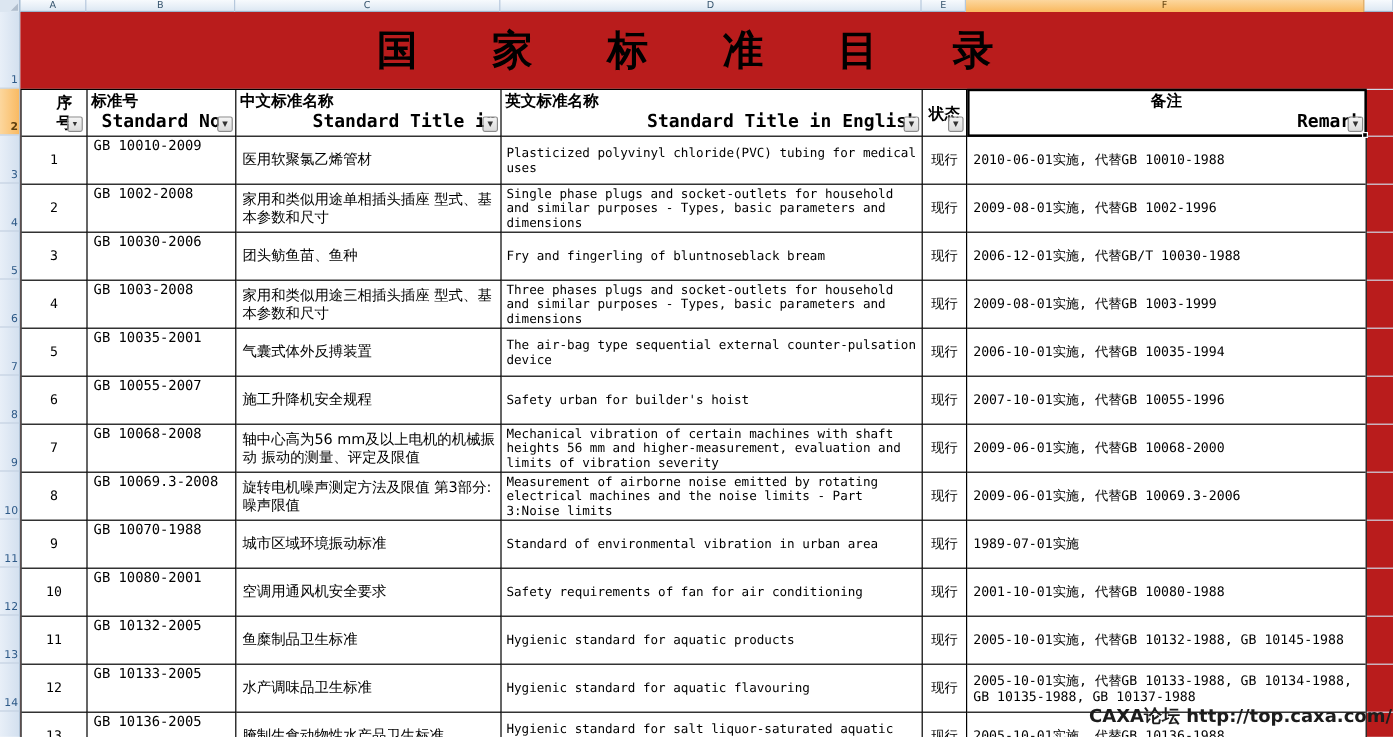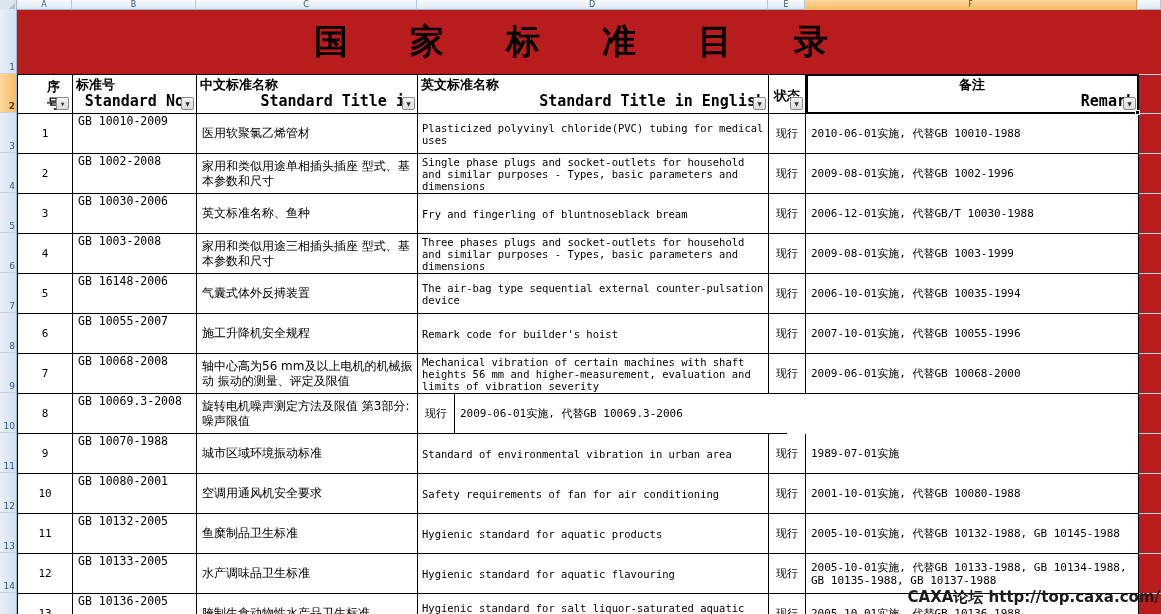"英文标准名称、鱼种" span { text: 英文标准名称 -> 团头鲂鱼苗 }
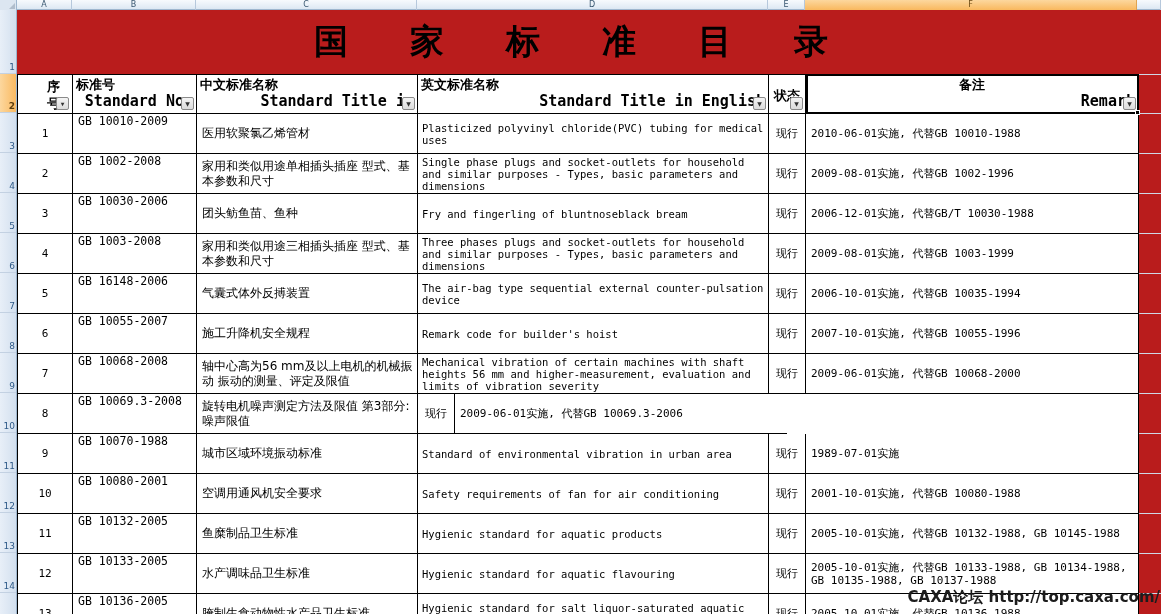"GB 16148-2006" span { text: 16148-2006 -> 10035-2001 }
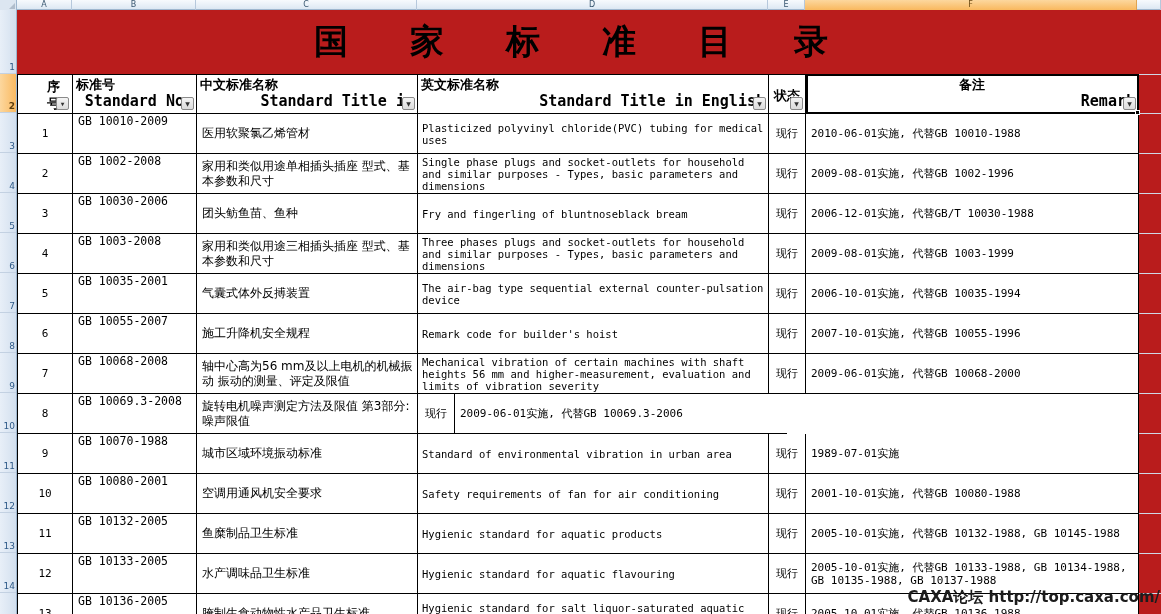"Remark code for builder's hoist" span { text: Remark code -> Safety urban }
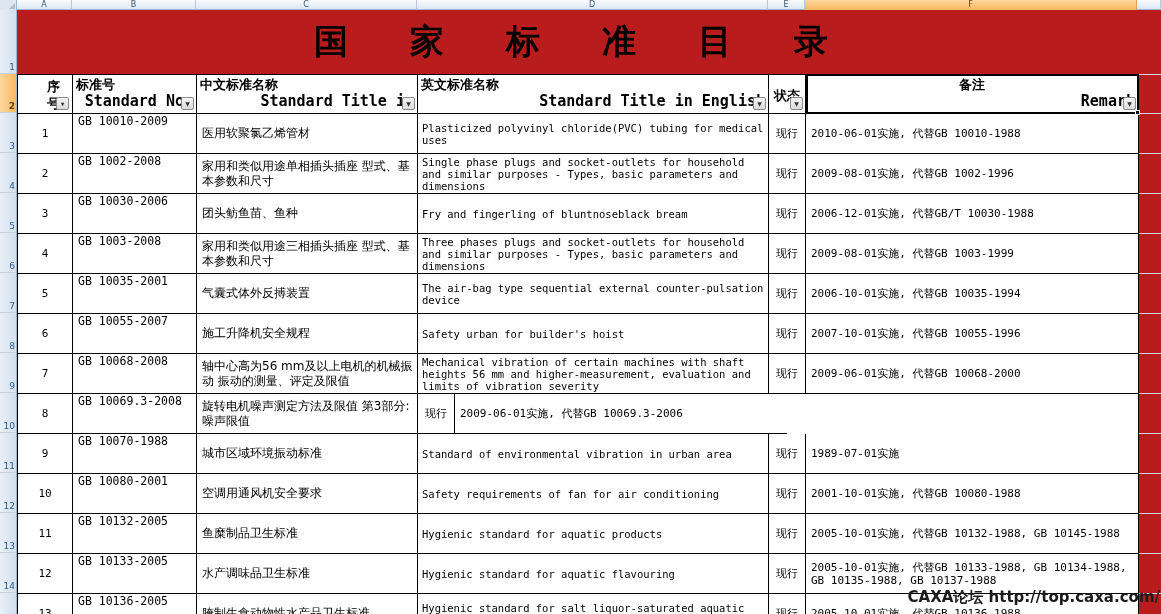"Measurement of airborne noise emitted" div.tc { html: none -> <div> <span>Measurement of airborne noise emitted by rotating electrical machines and the noise limits - Part 3:Noise limits</span> </div> }
